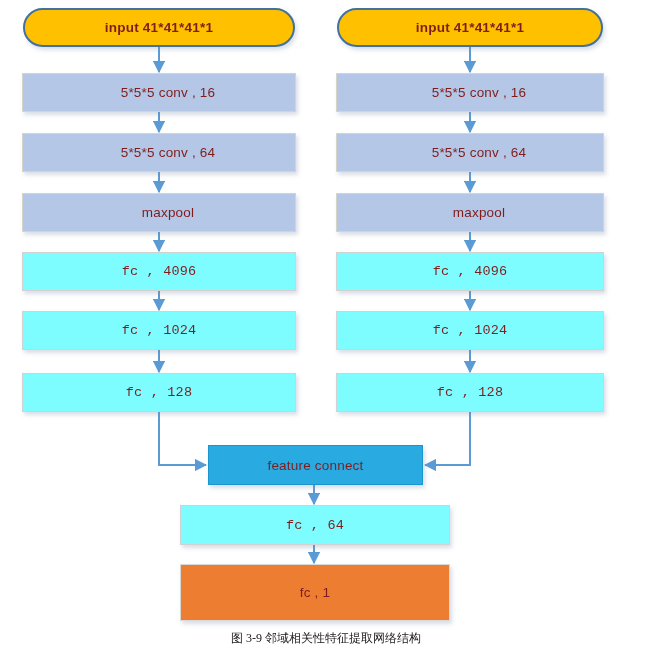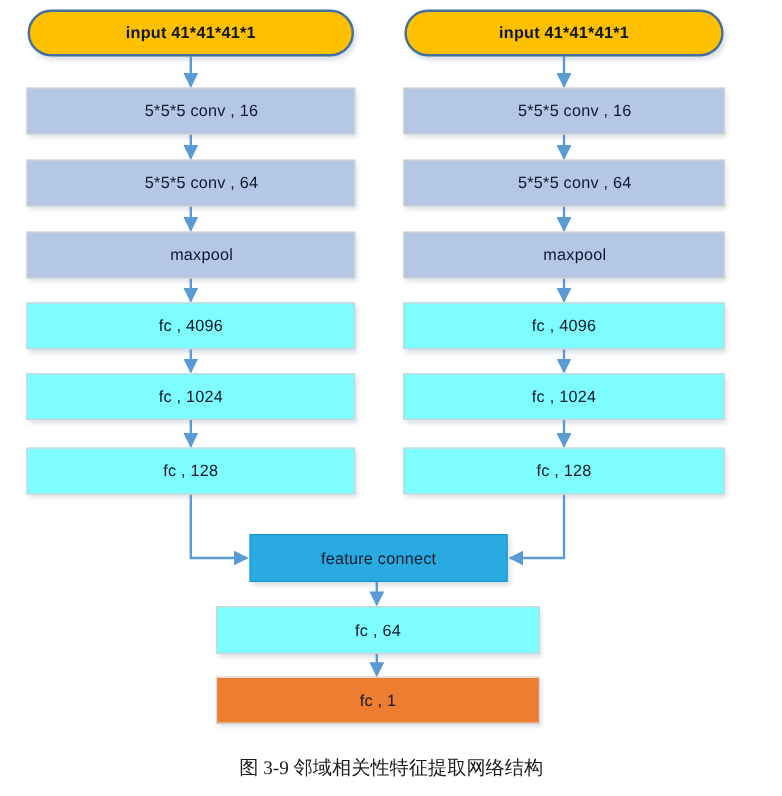"input 41*41*41*1" .node { color: #0f172a -> #7f1d1d }
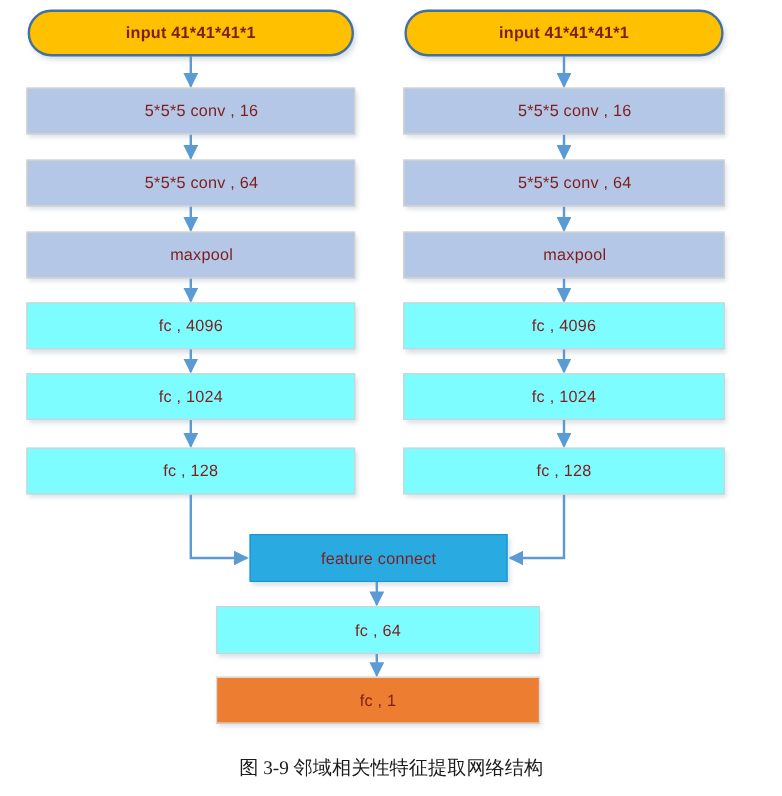"fc , 4096" .node.fc { font-family: none -> Liberation Mono, monospace }
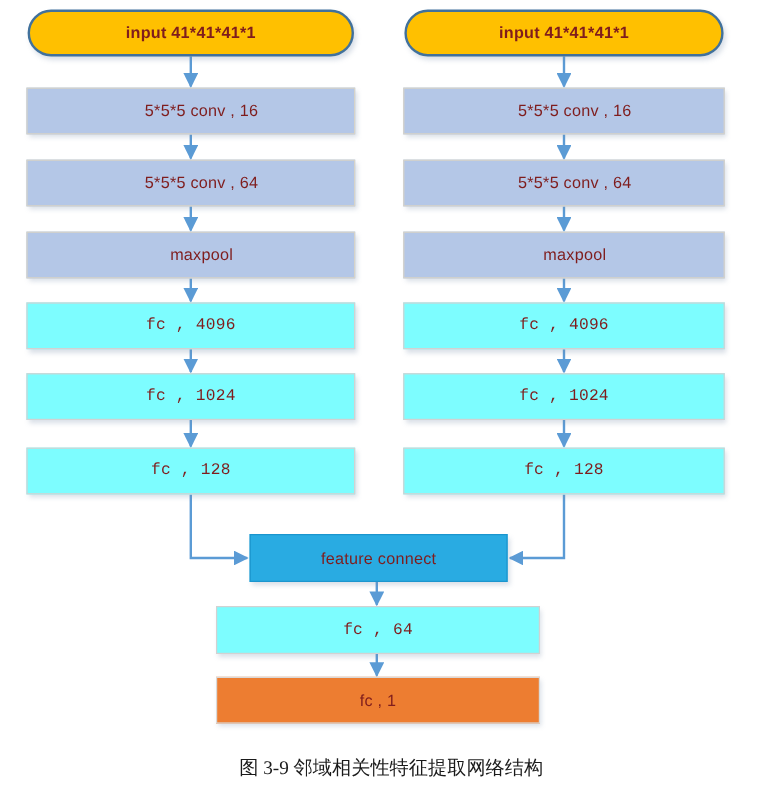"fc , 1" div.node { height: 39px -> 57px }
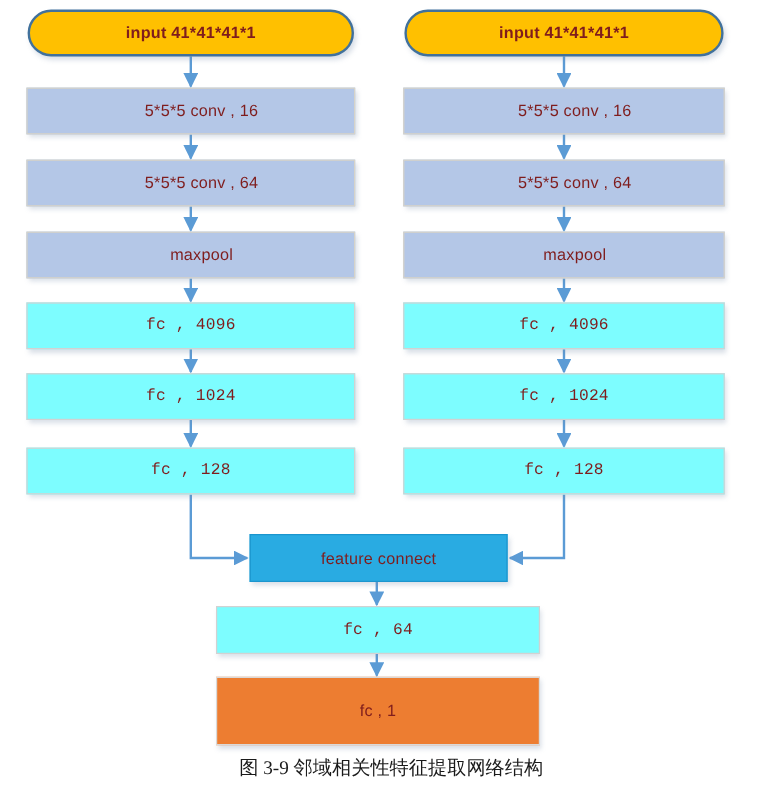"图 3-9 邻域相关性特征提取网络结构" .caption { font-size: 16px -> 12px }
